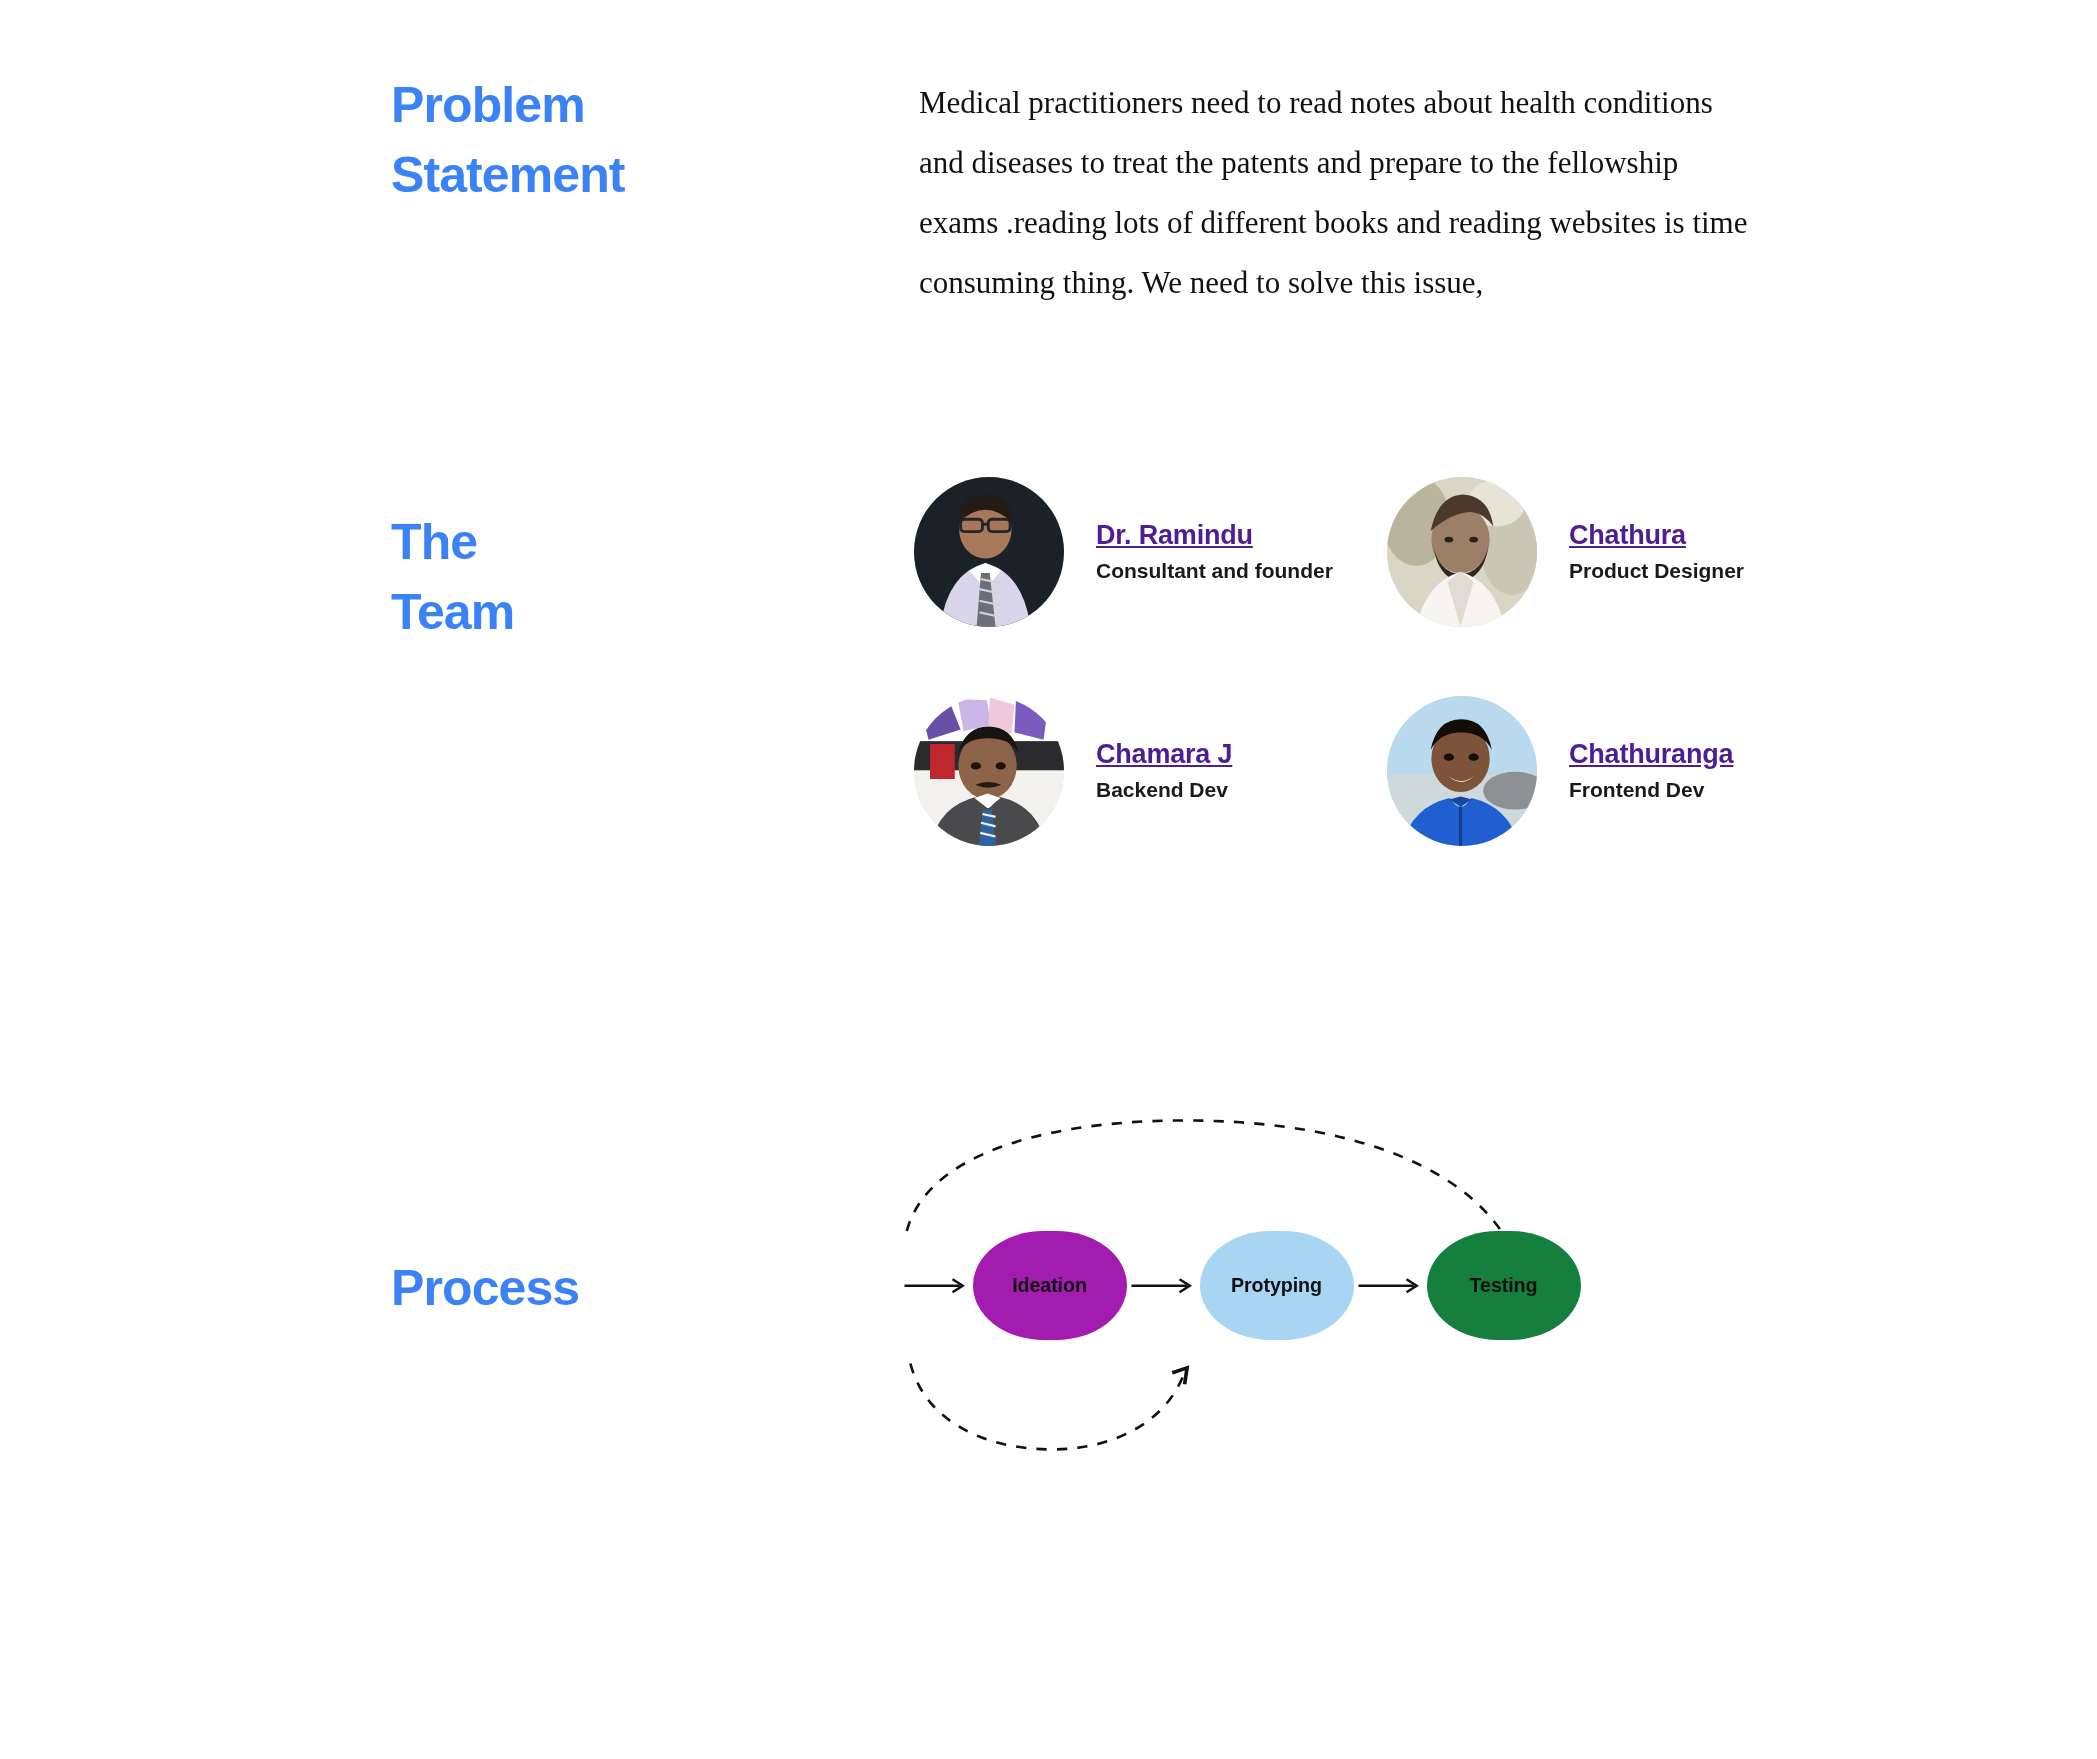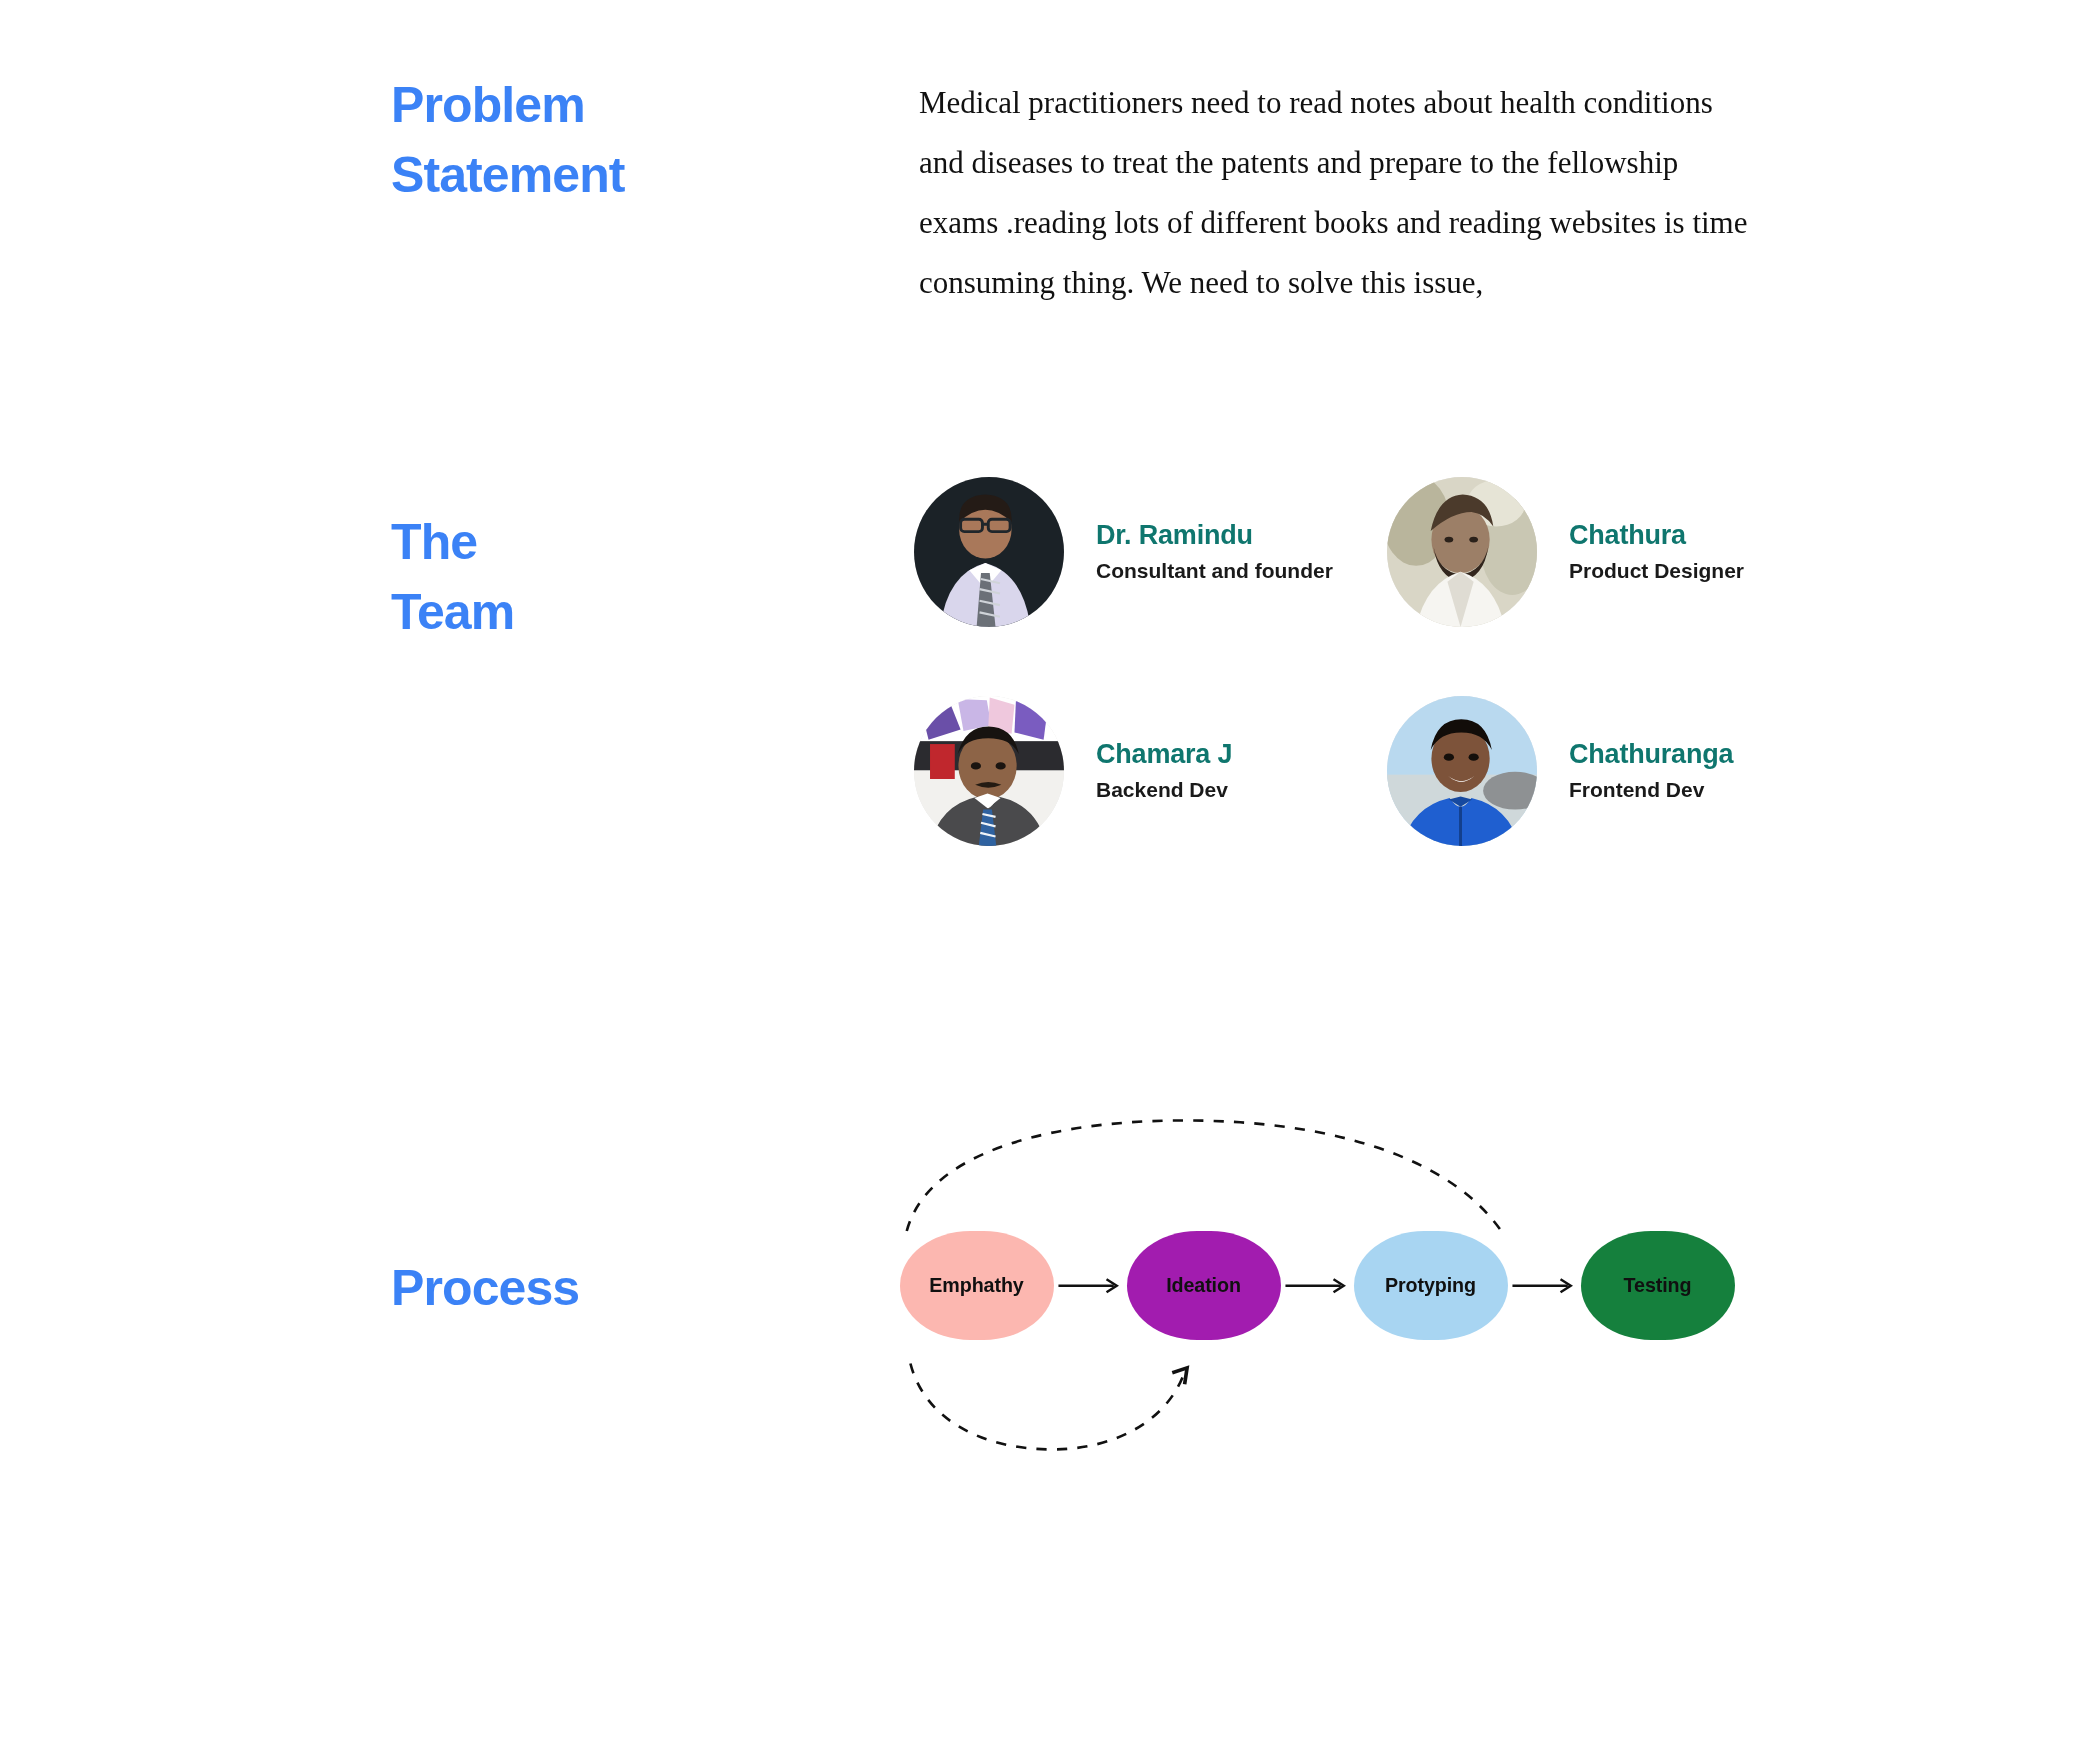"Dr. Ramindu" .member-name { color: #0f766e -> #4c1d95; text-decoration: none -> underline }
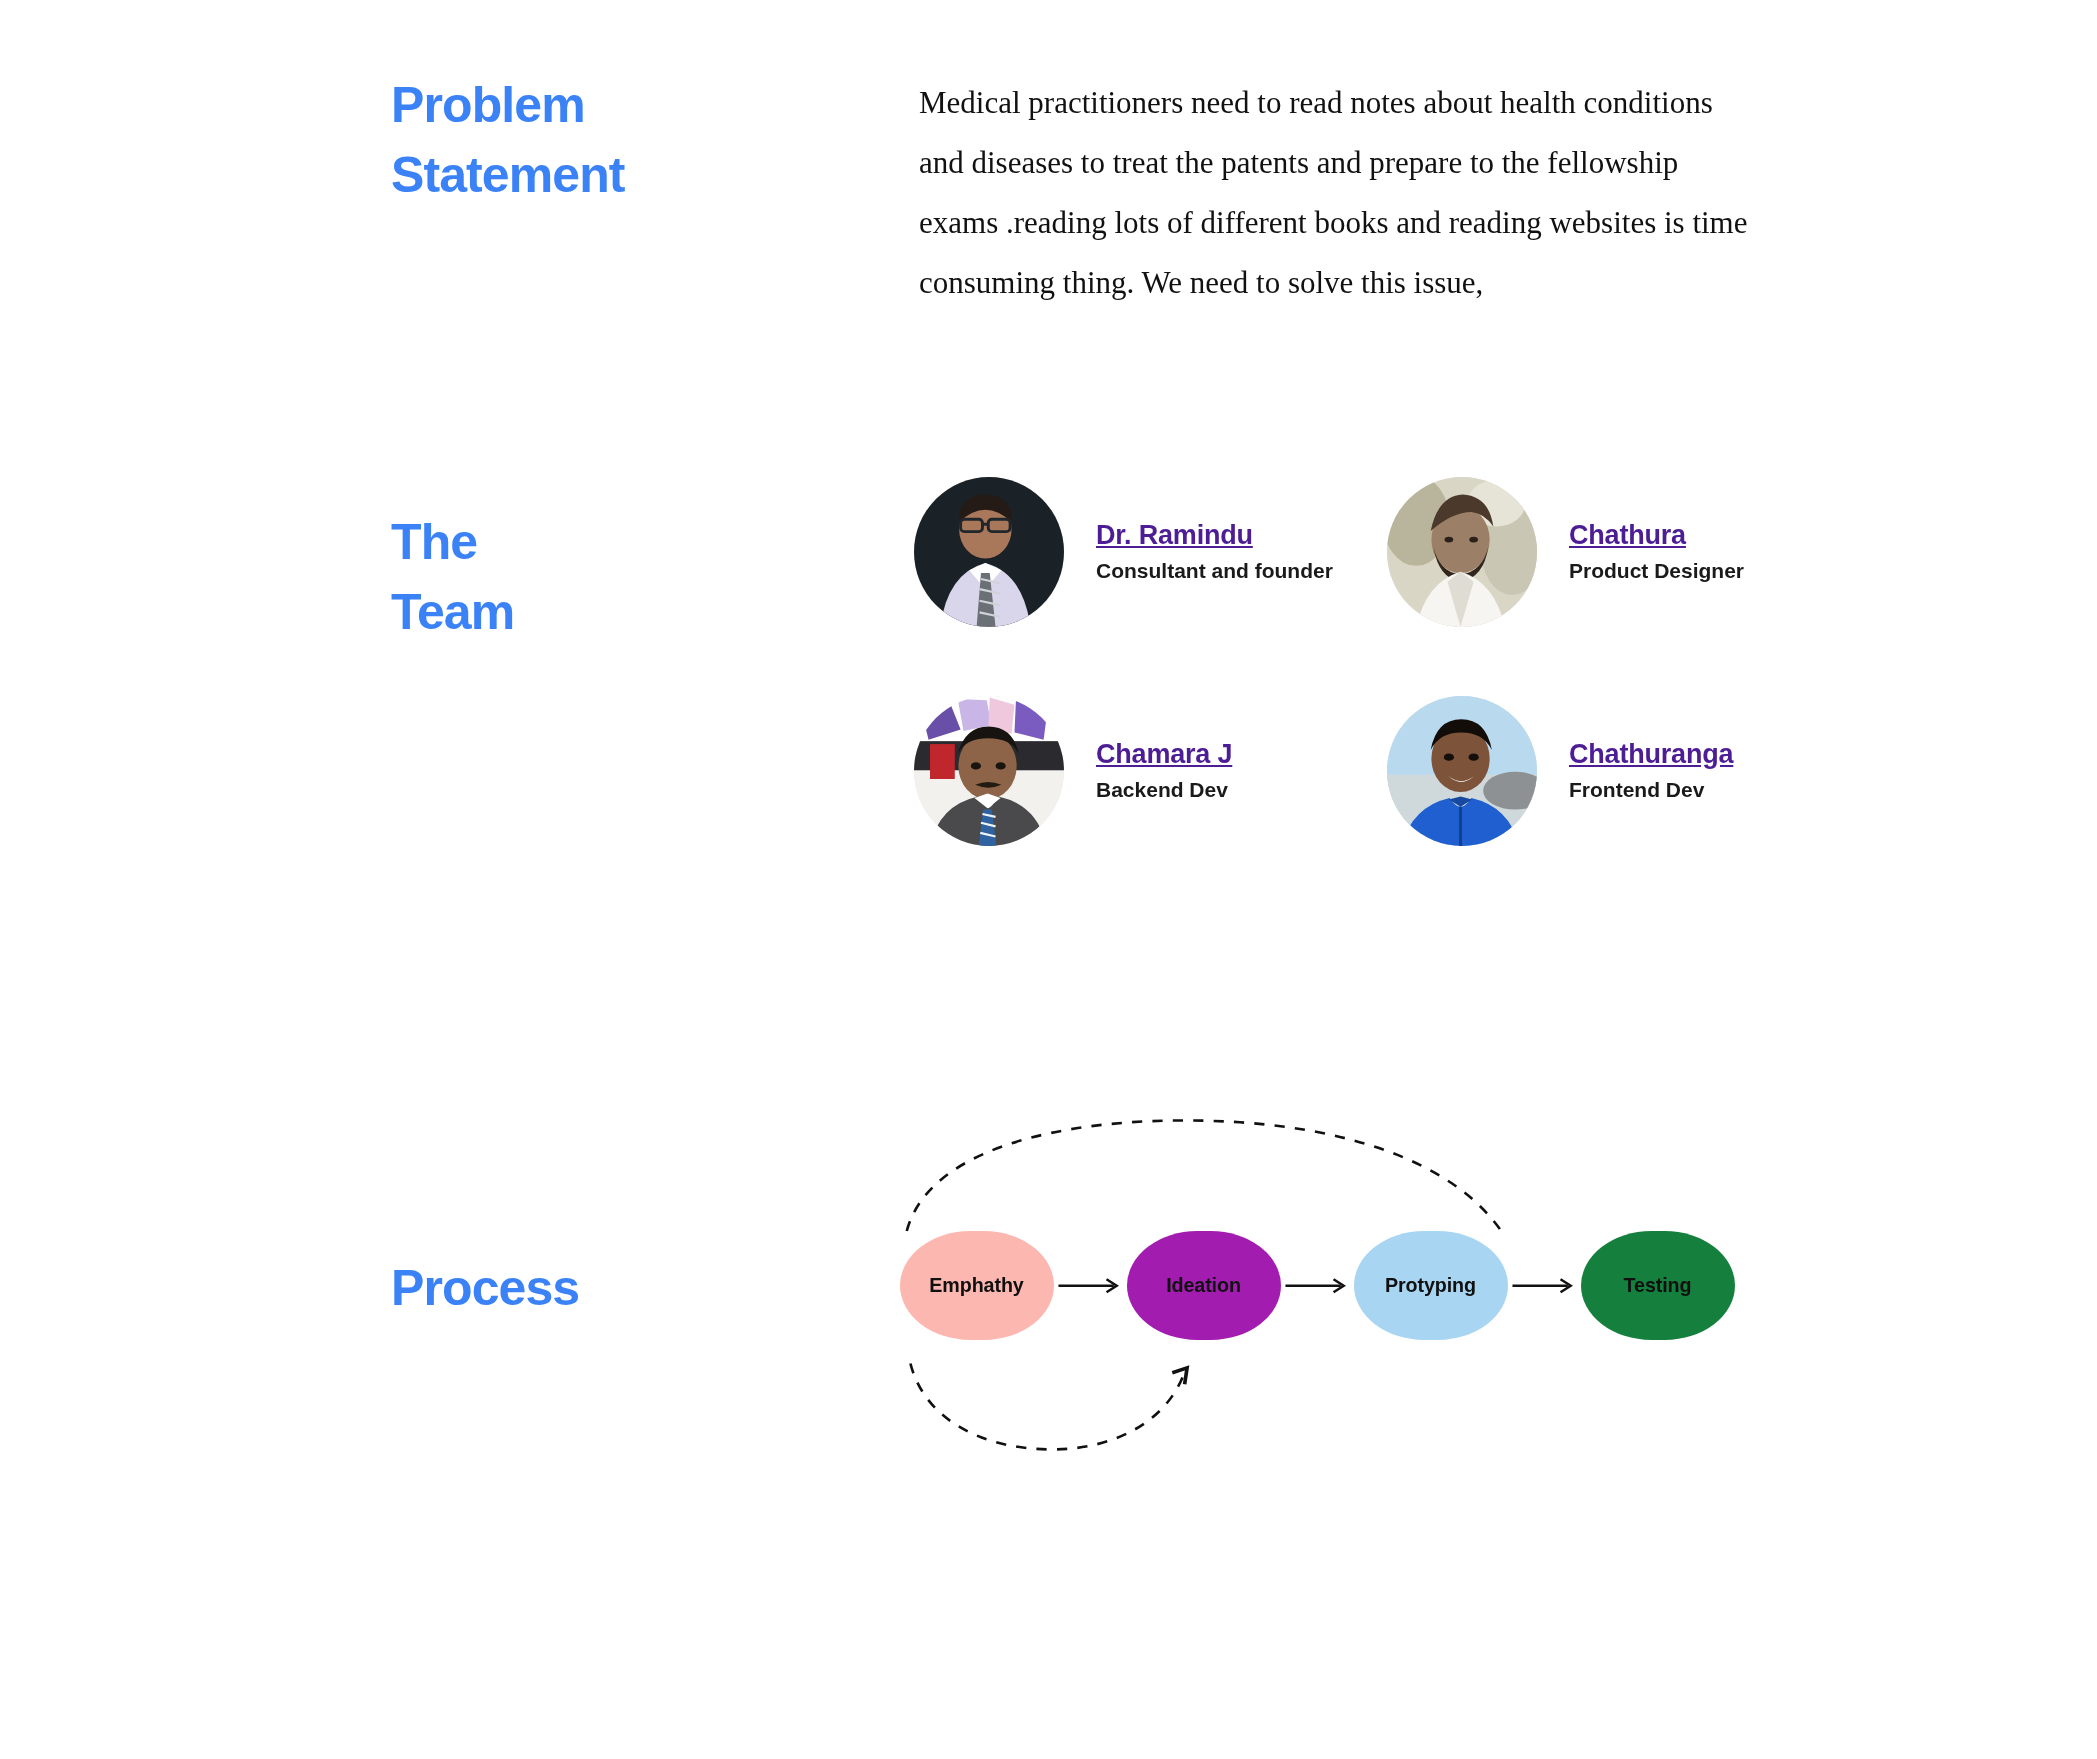"Emphathy" div.pill { html: <div> <span>Emphathy</span> </div> -> none }
